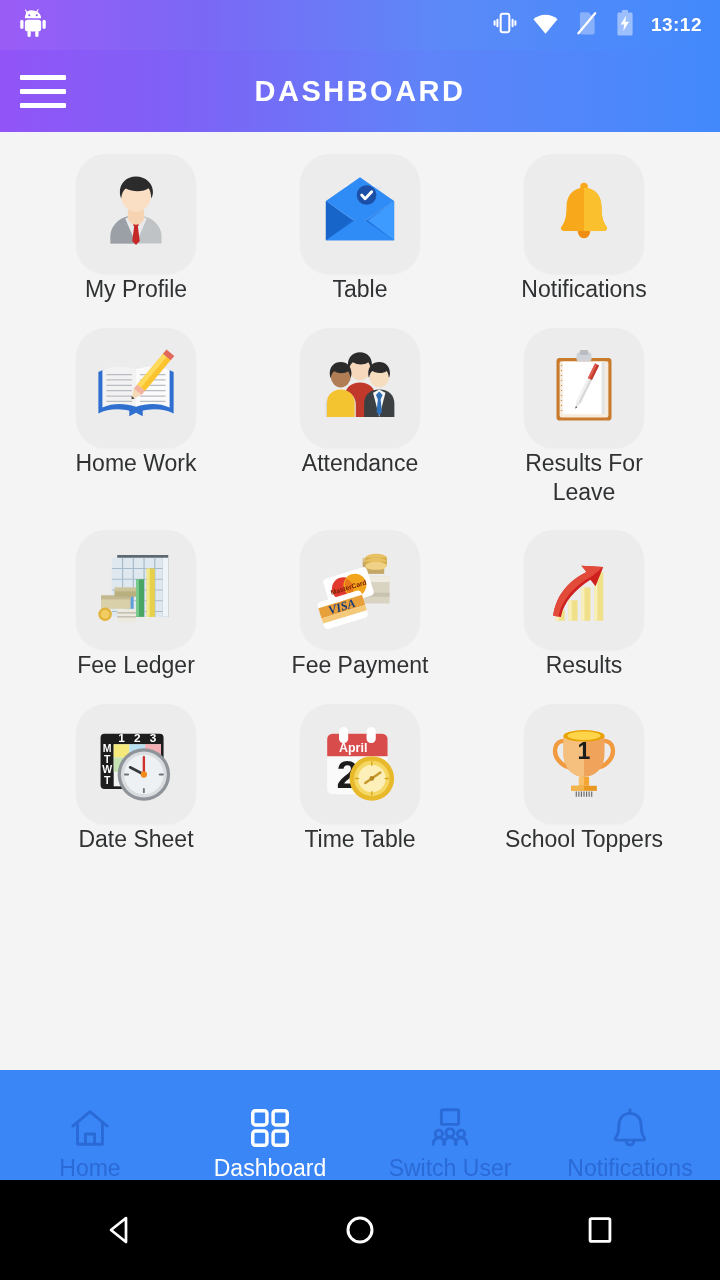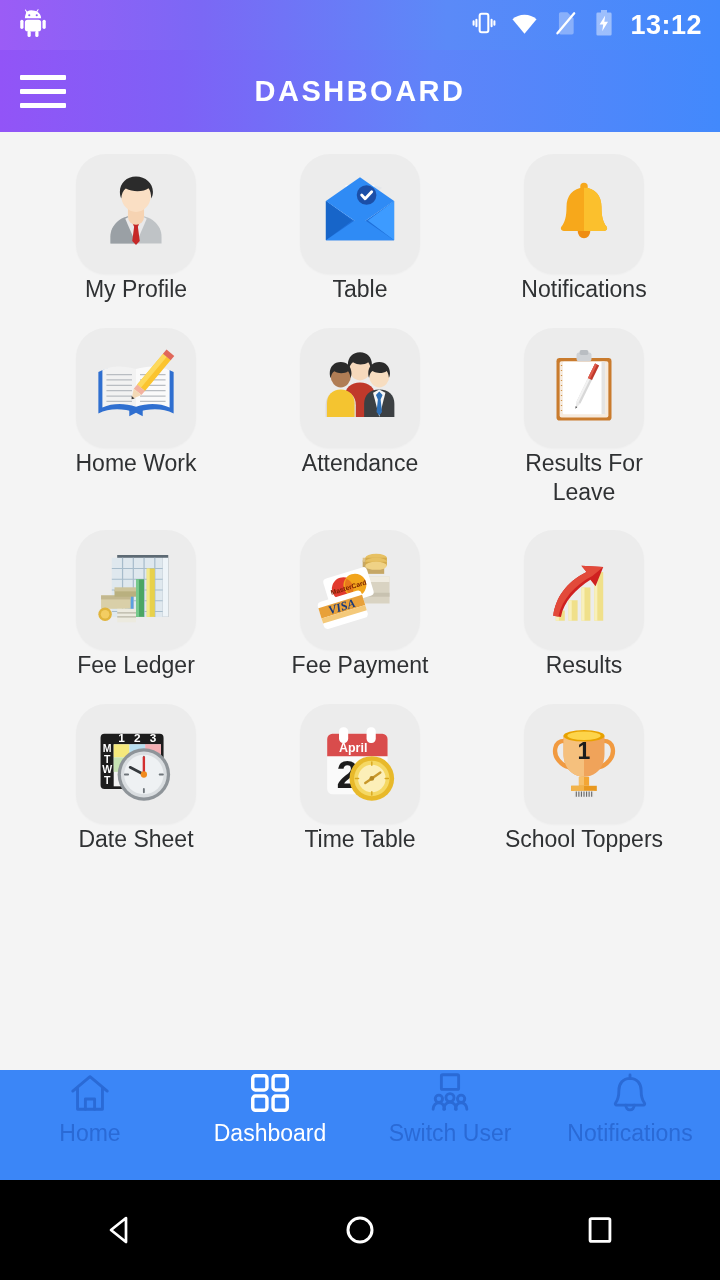"13:12" .sb-time { font-size: 27px -> 19px }
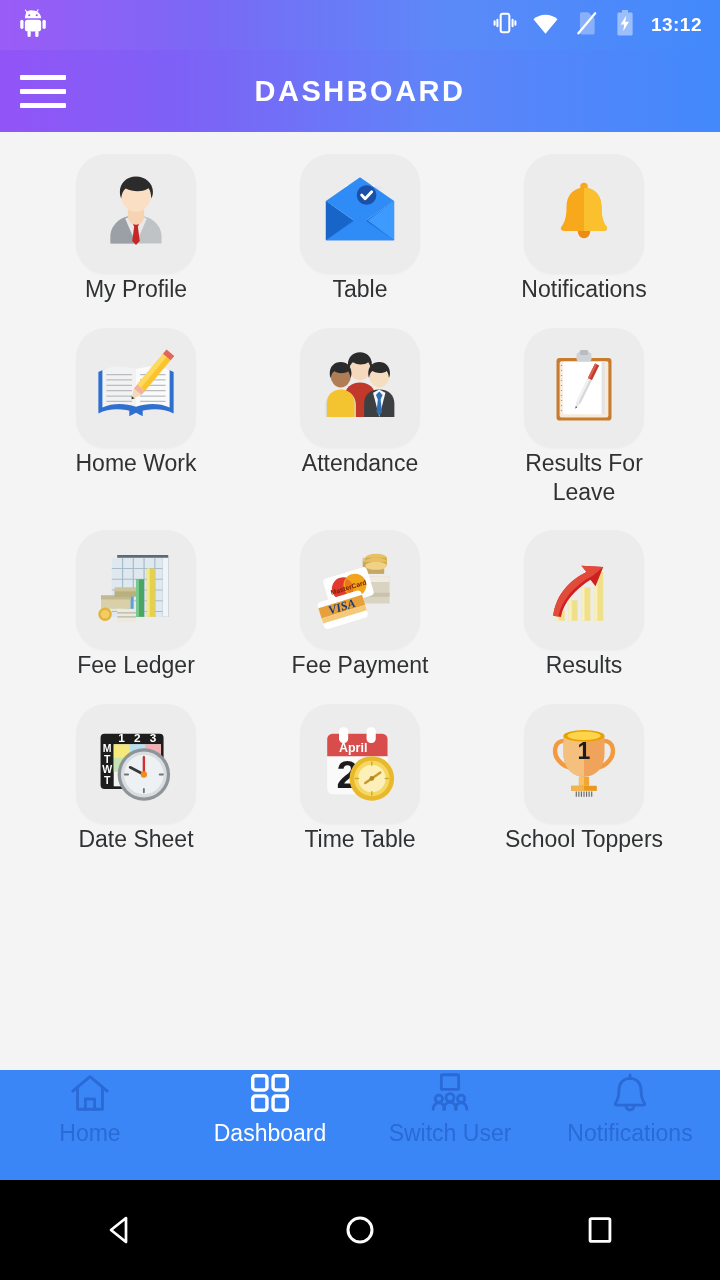"Home" .bottomnav { align-items: flex-start -> flex-end }
